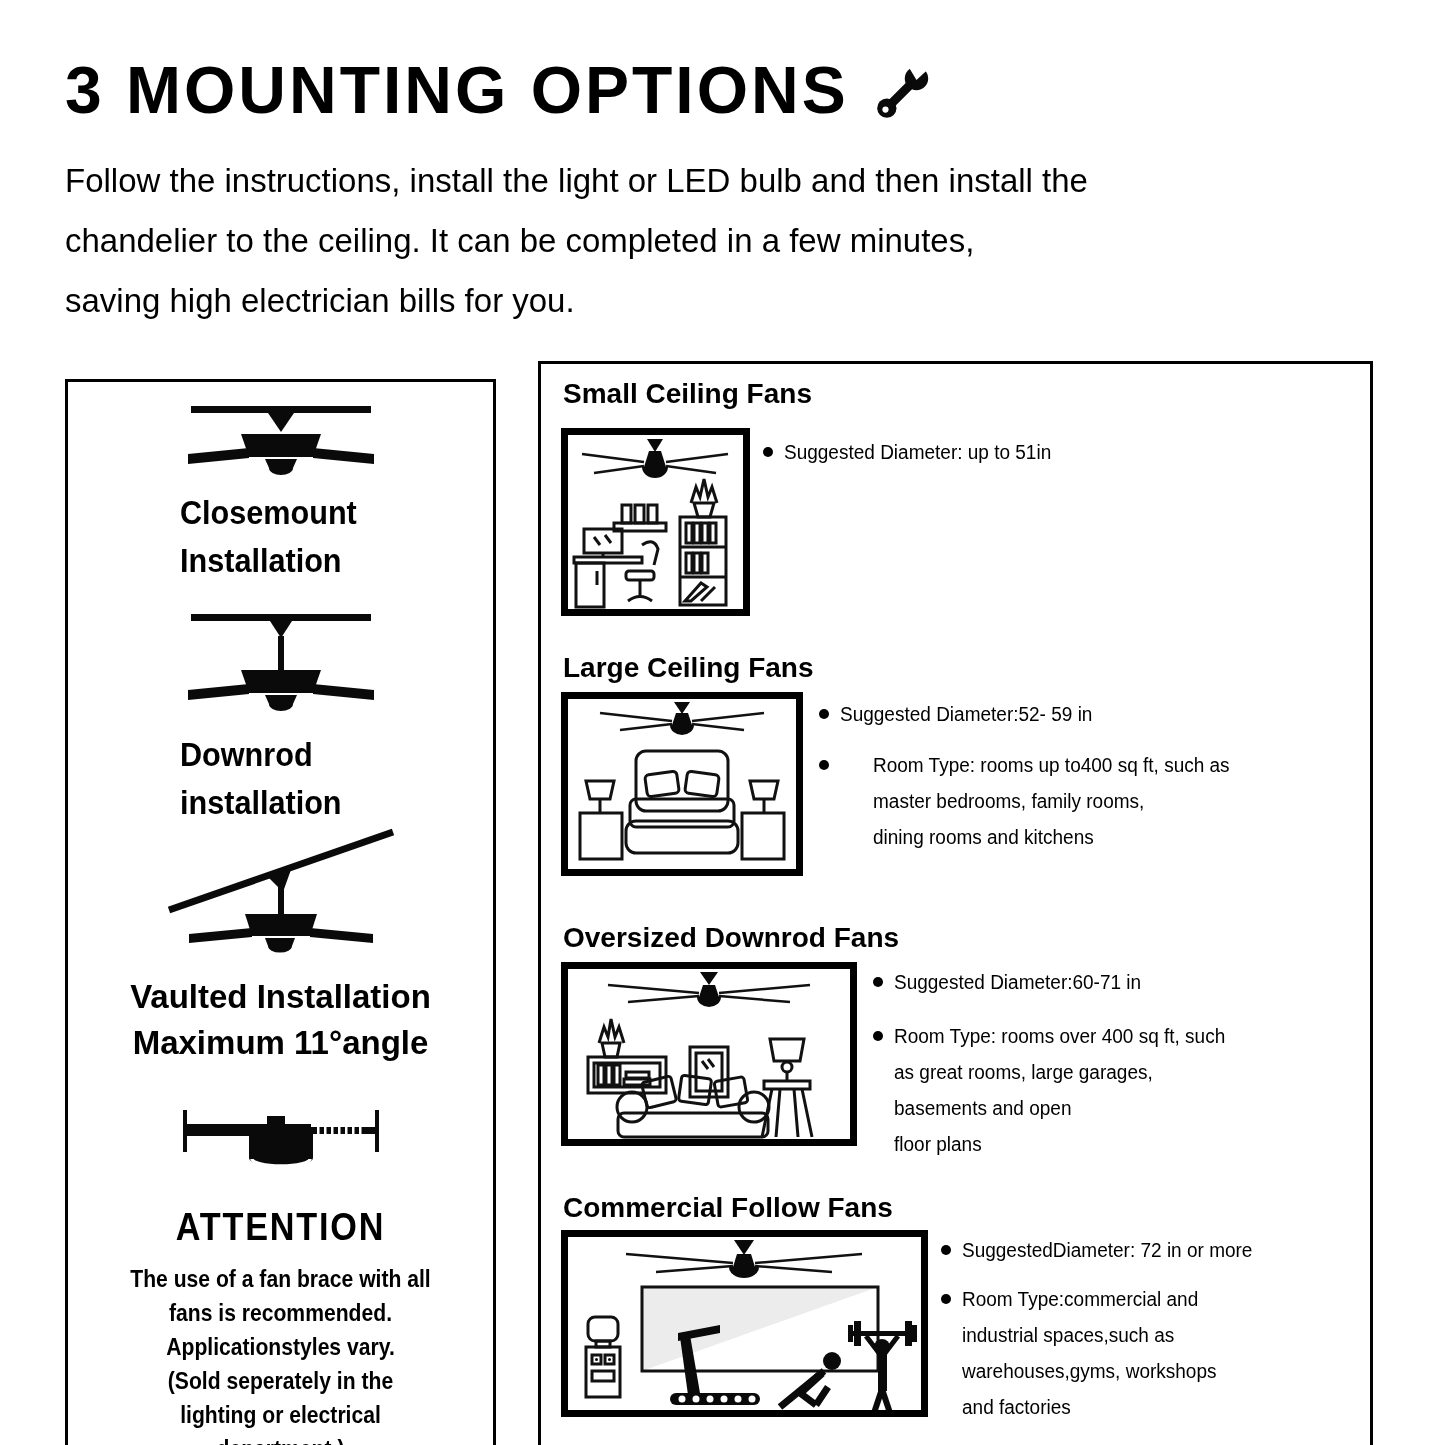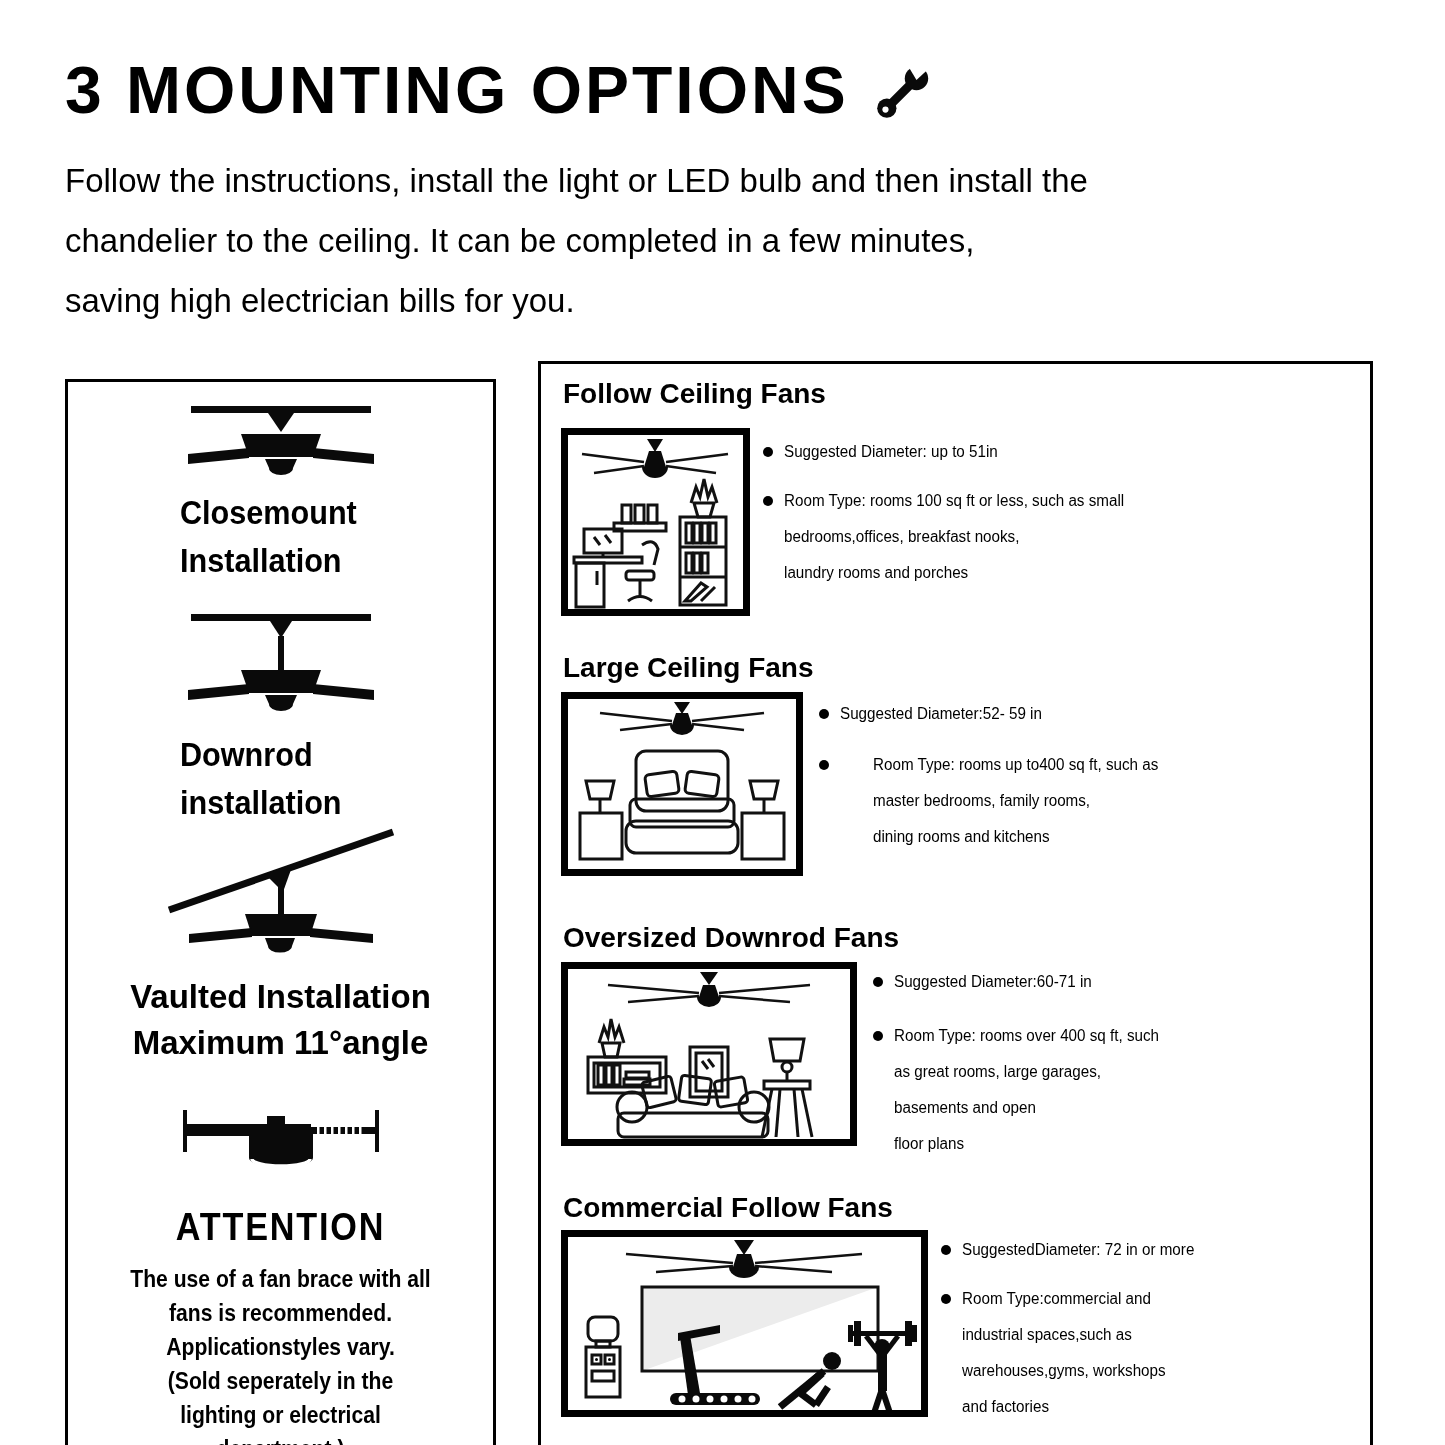"Follow Ceiling Fans" div.sec-title { text: Follow -> Small }
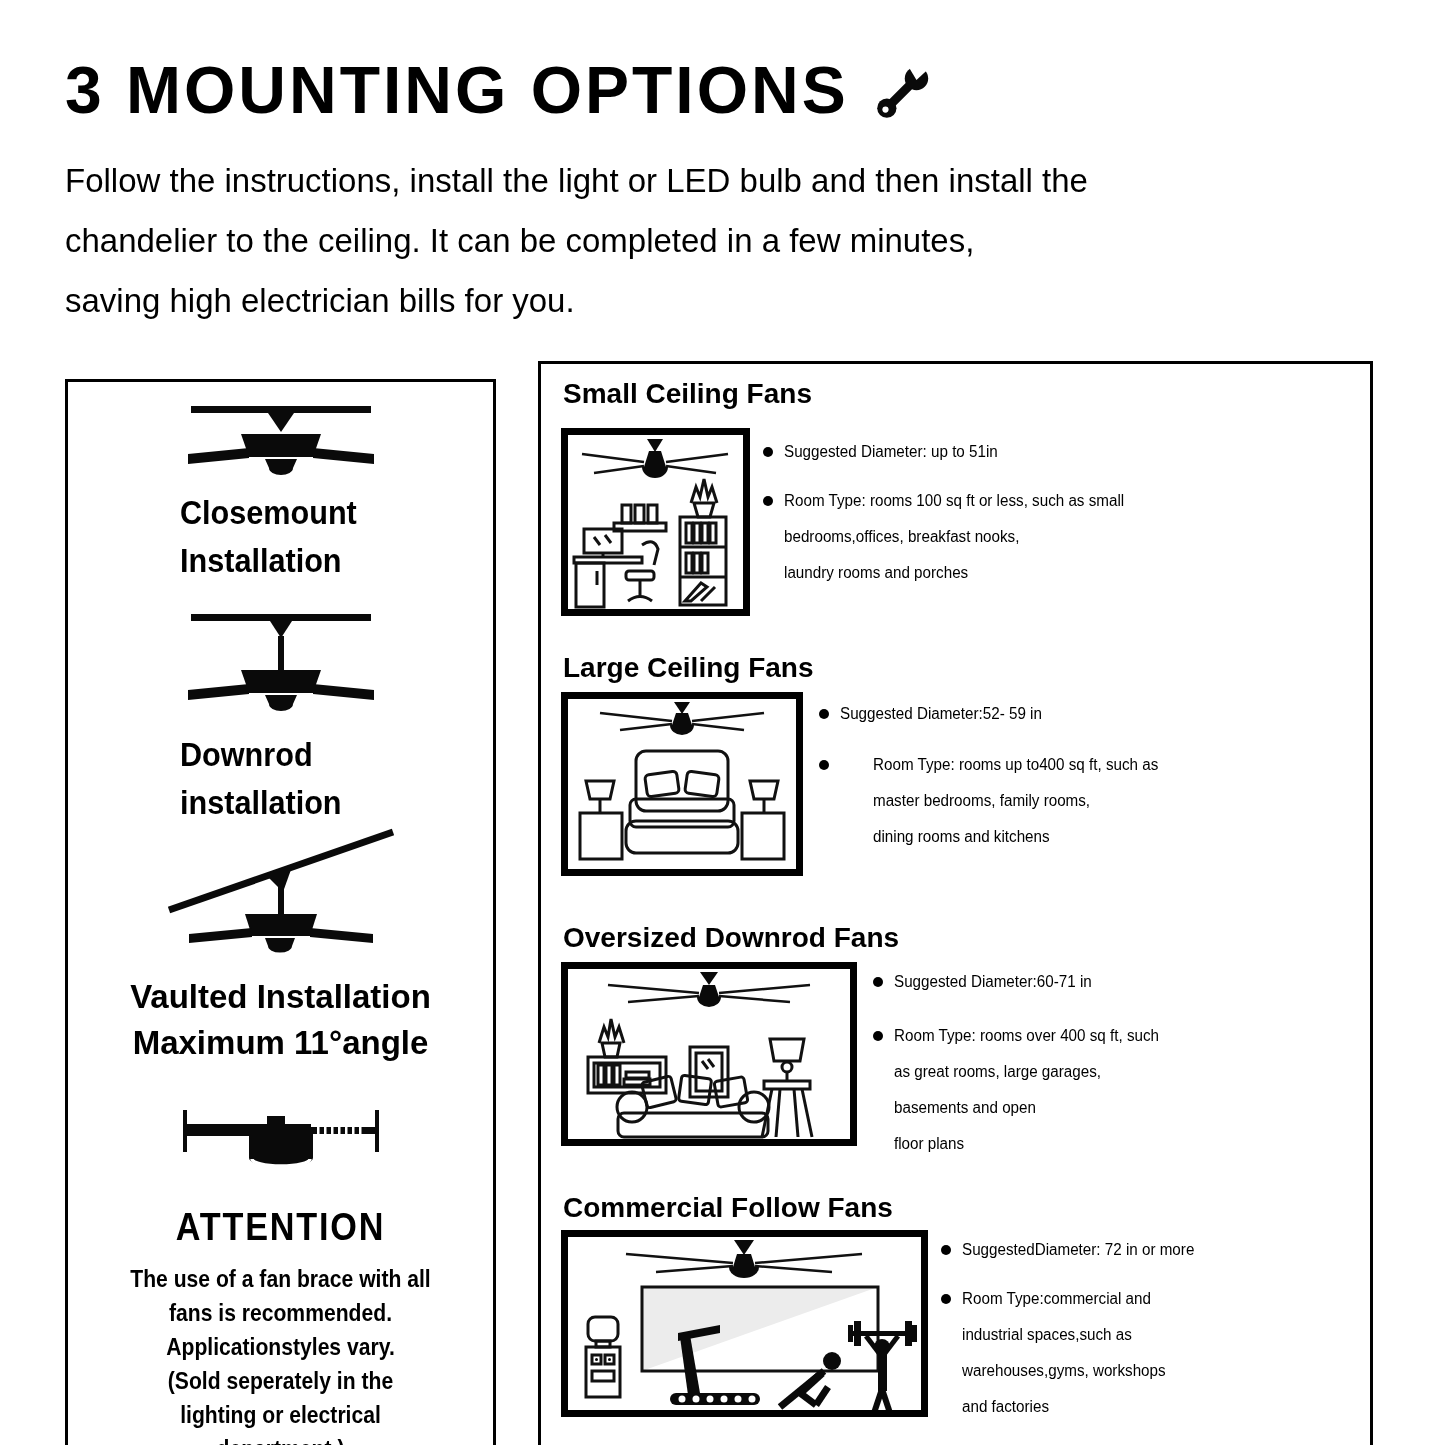"Suggested Diameter: up to 51in" .bullets { font-size: 16px -> 20px }
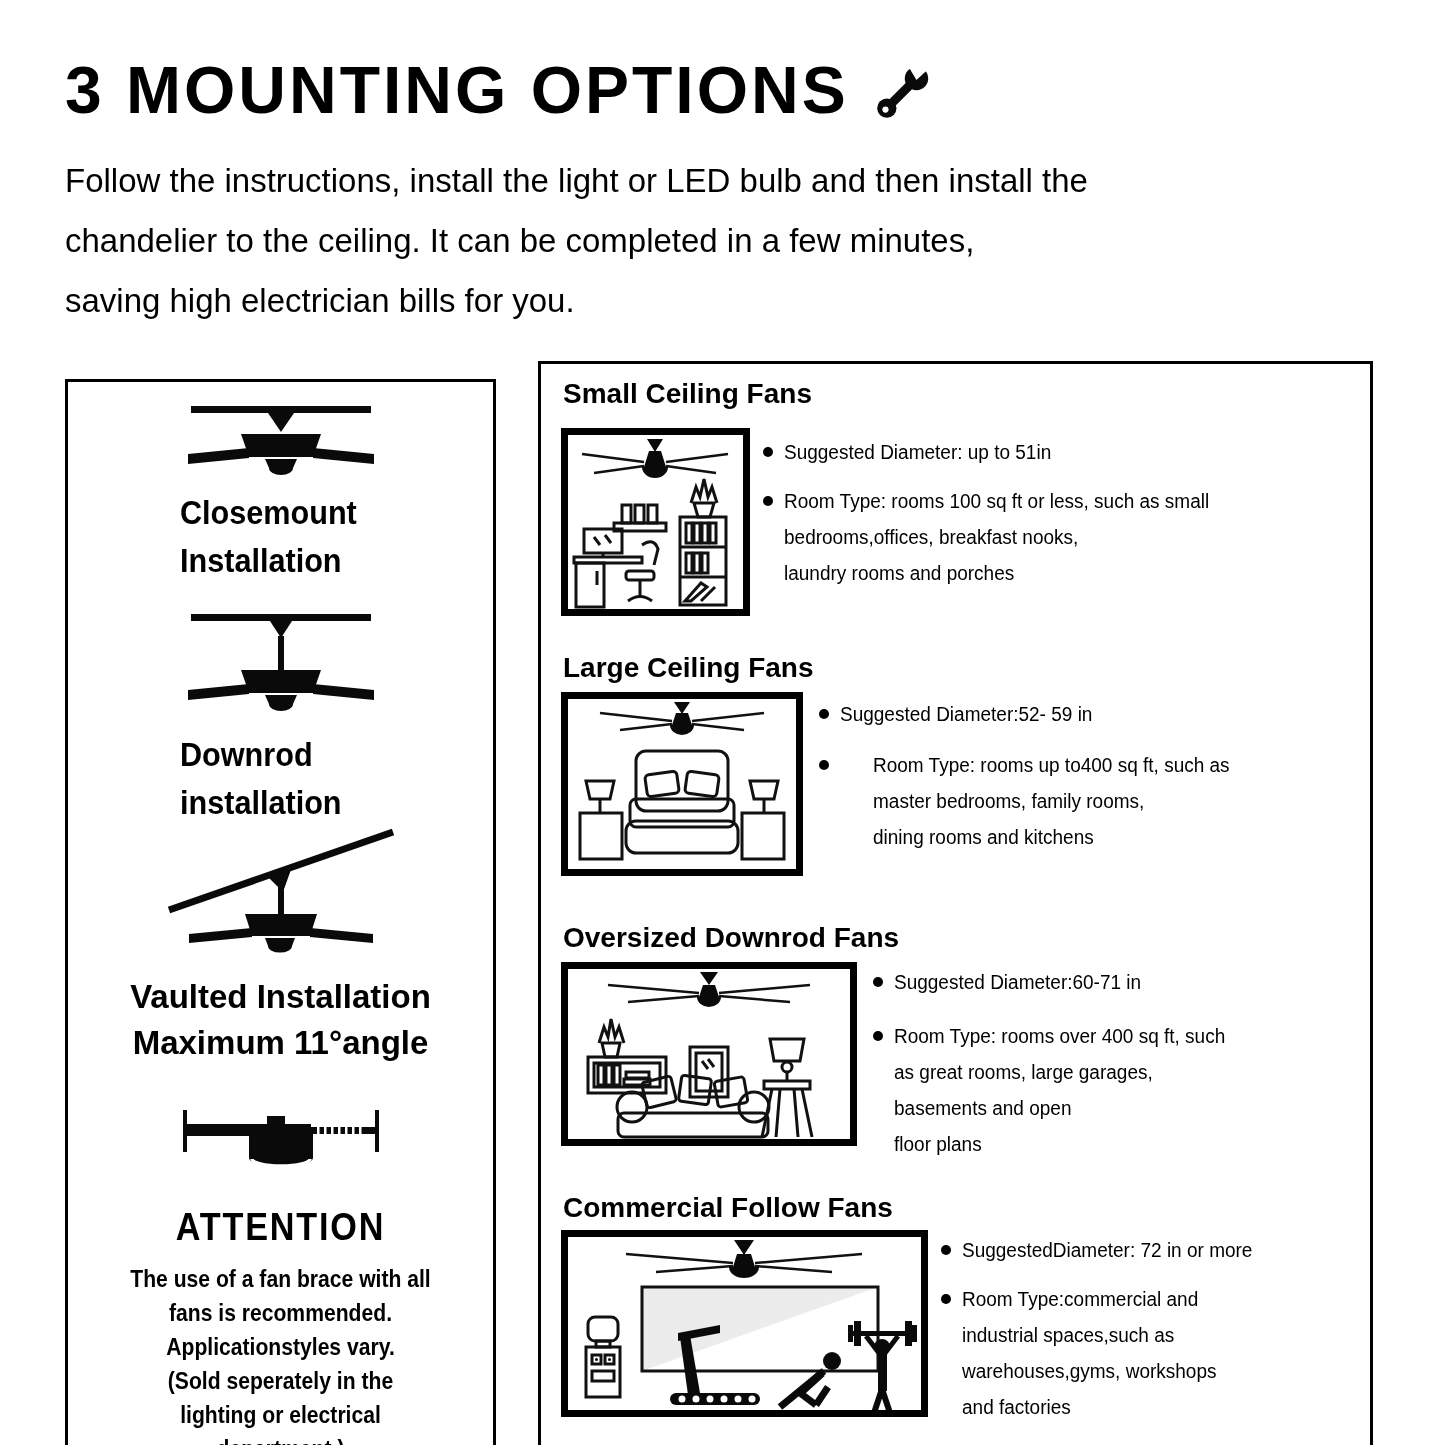"Room Type: rooms 100 sq" div.bullet { html: <div> <span></span> <div>Room Type: rooms 100 sq ft or less, such as small bedrooms,offices, breakfast nooks, laundry rooms and porches</div> </div> -> none }
